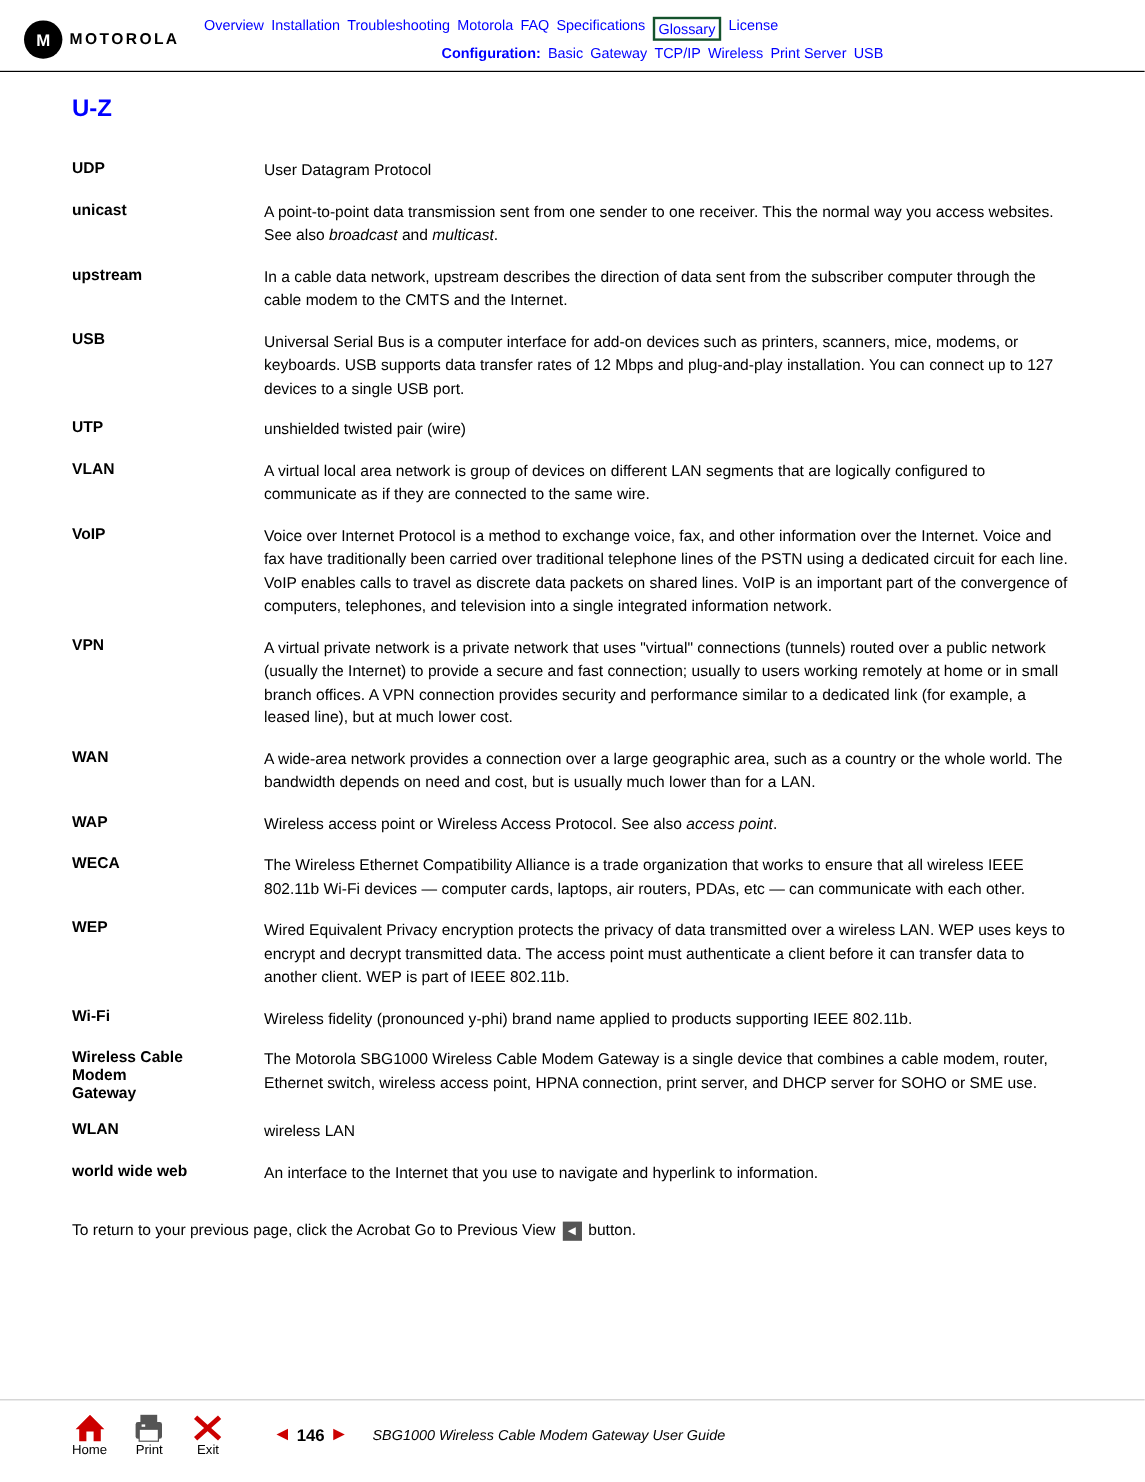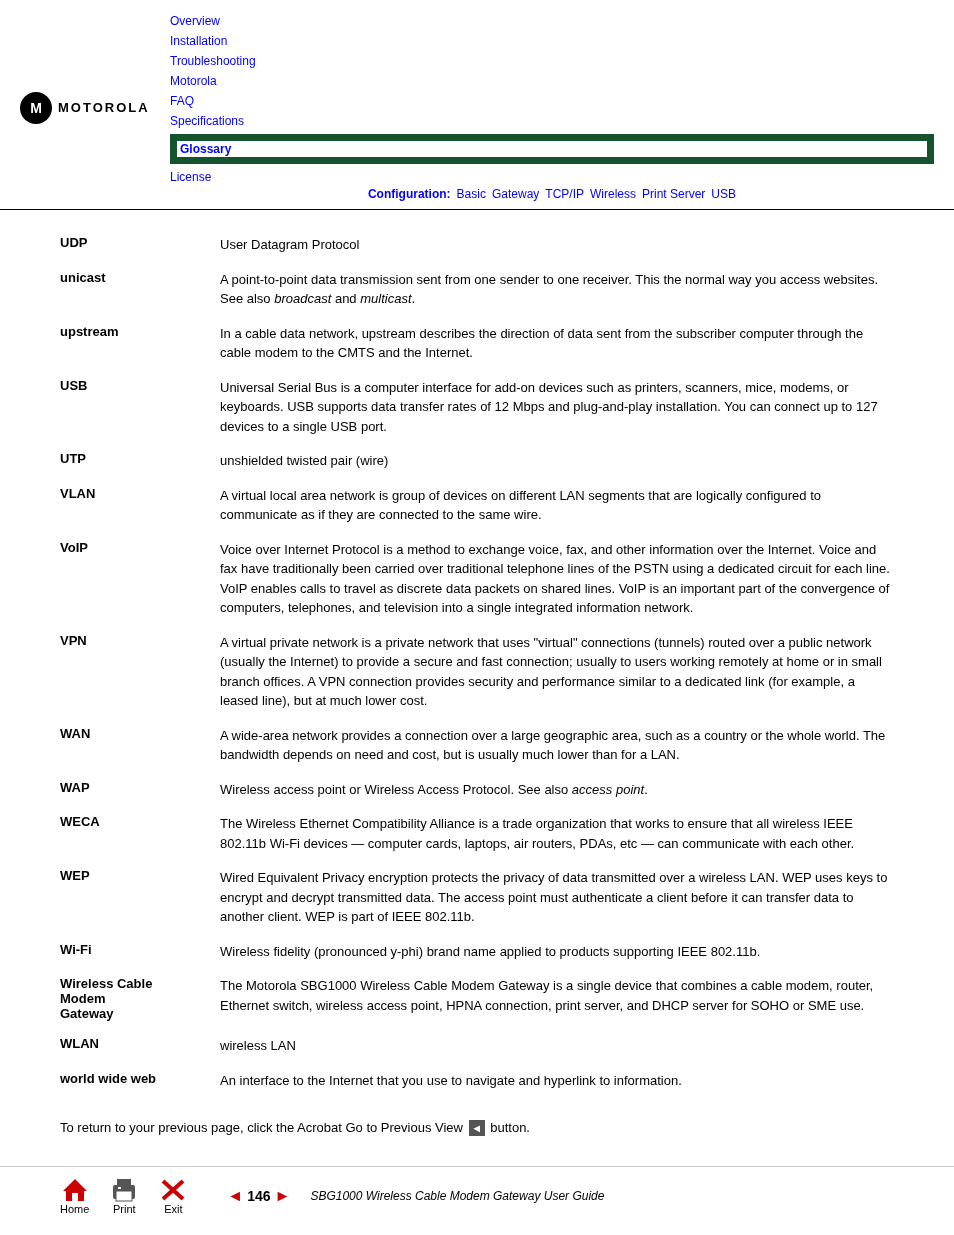"Overview" #nav-top { flex-direction: column -> none }
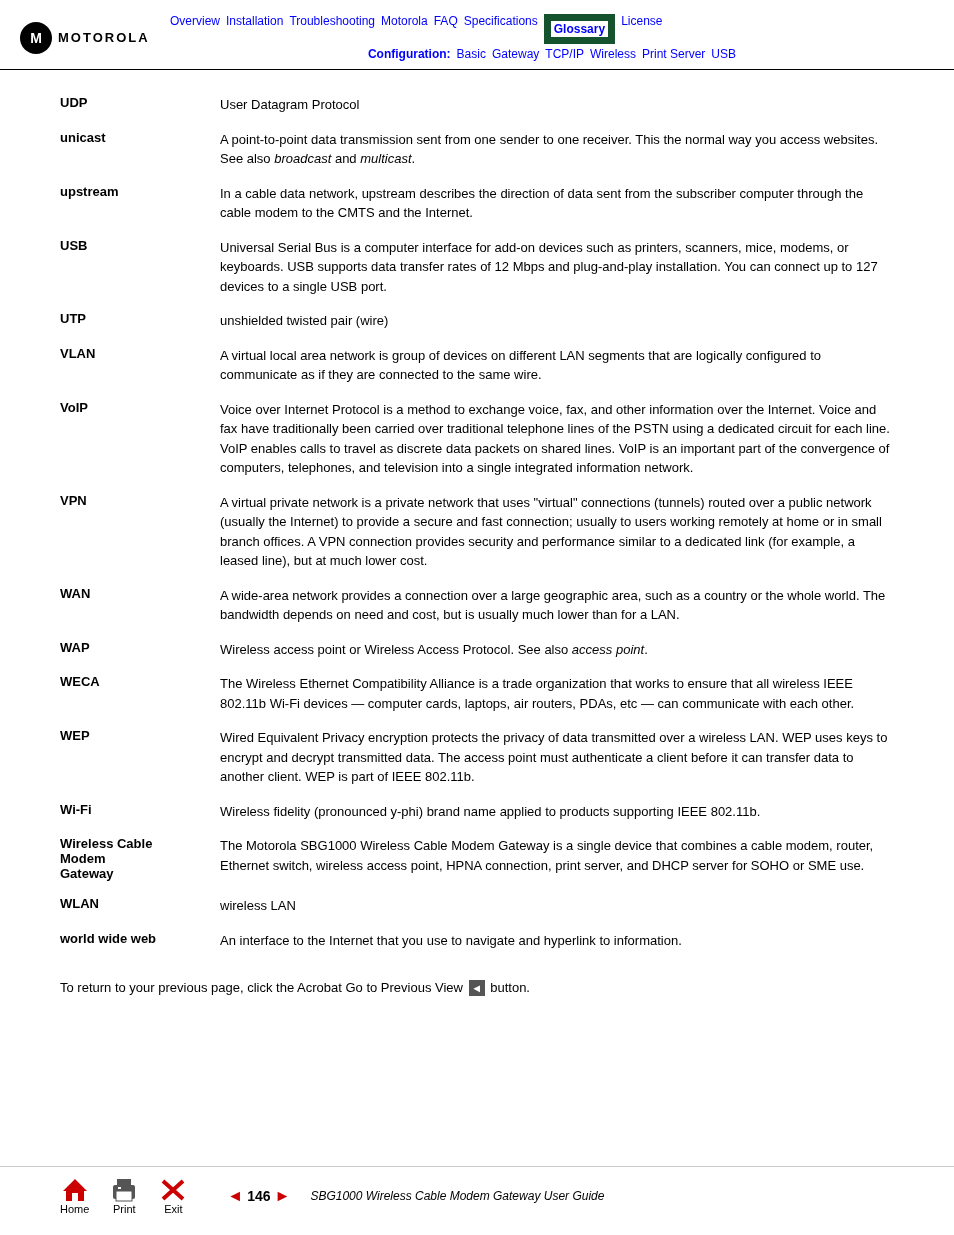"Glossary" .nav-link-active { border: 7px solid #14532d -> 2px solid #14532d; font-weight: bold -> none }
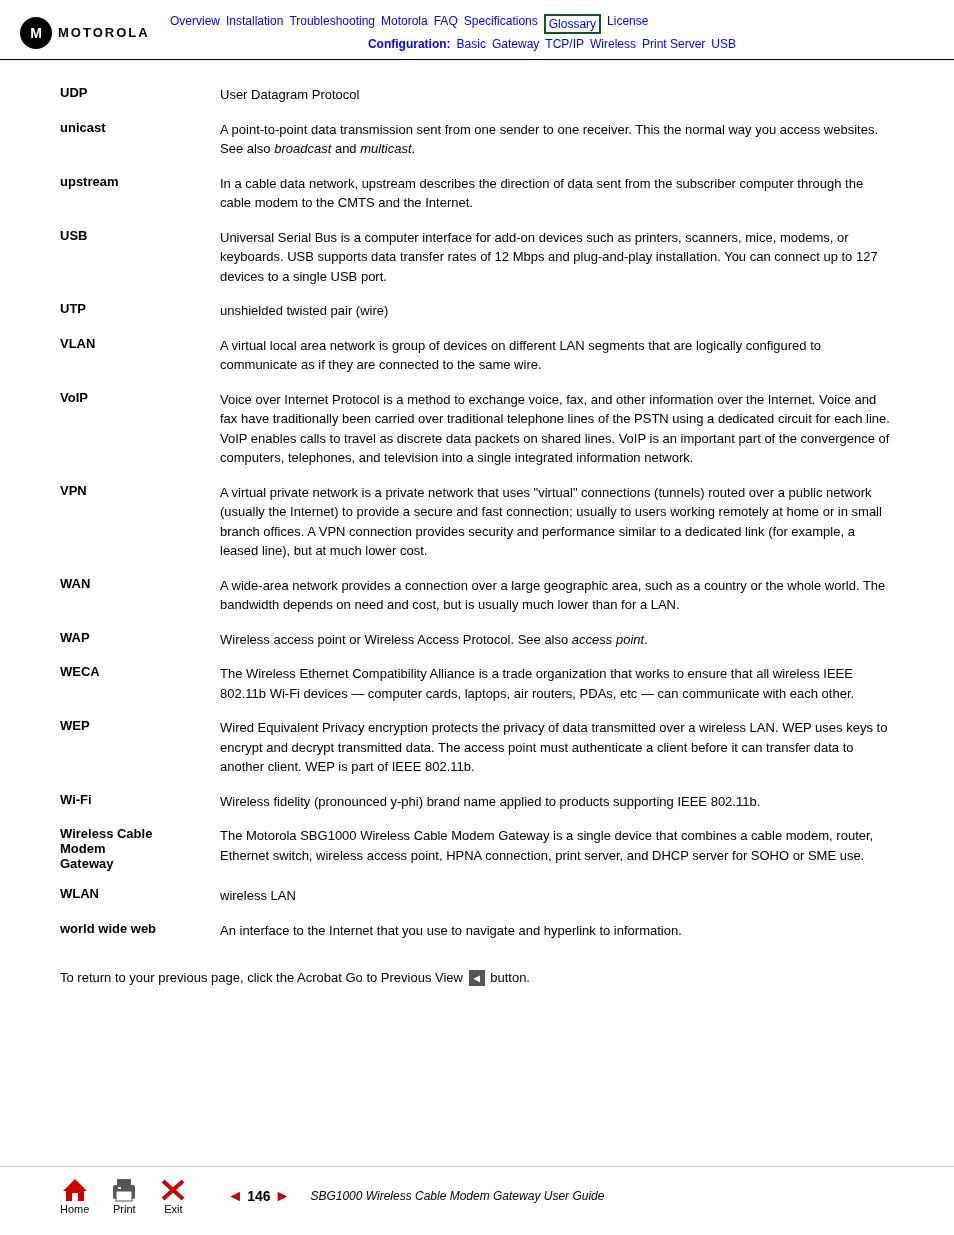"U-Z" h1.page-title { html: none -> <h1>U-Z</h1> }
